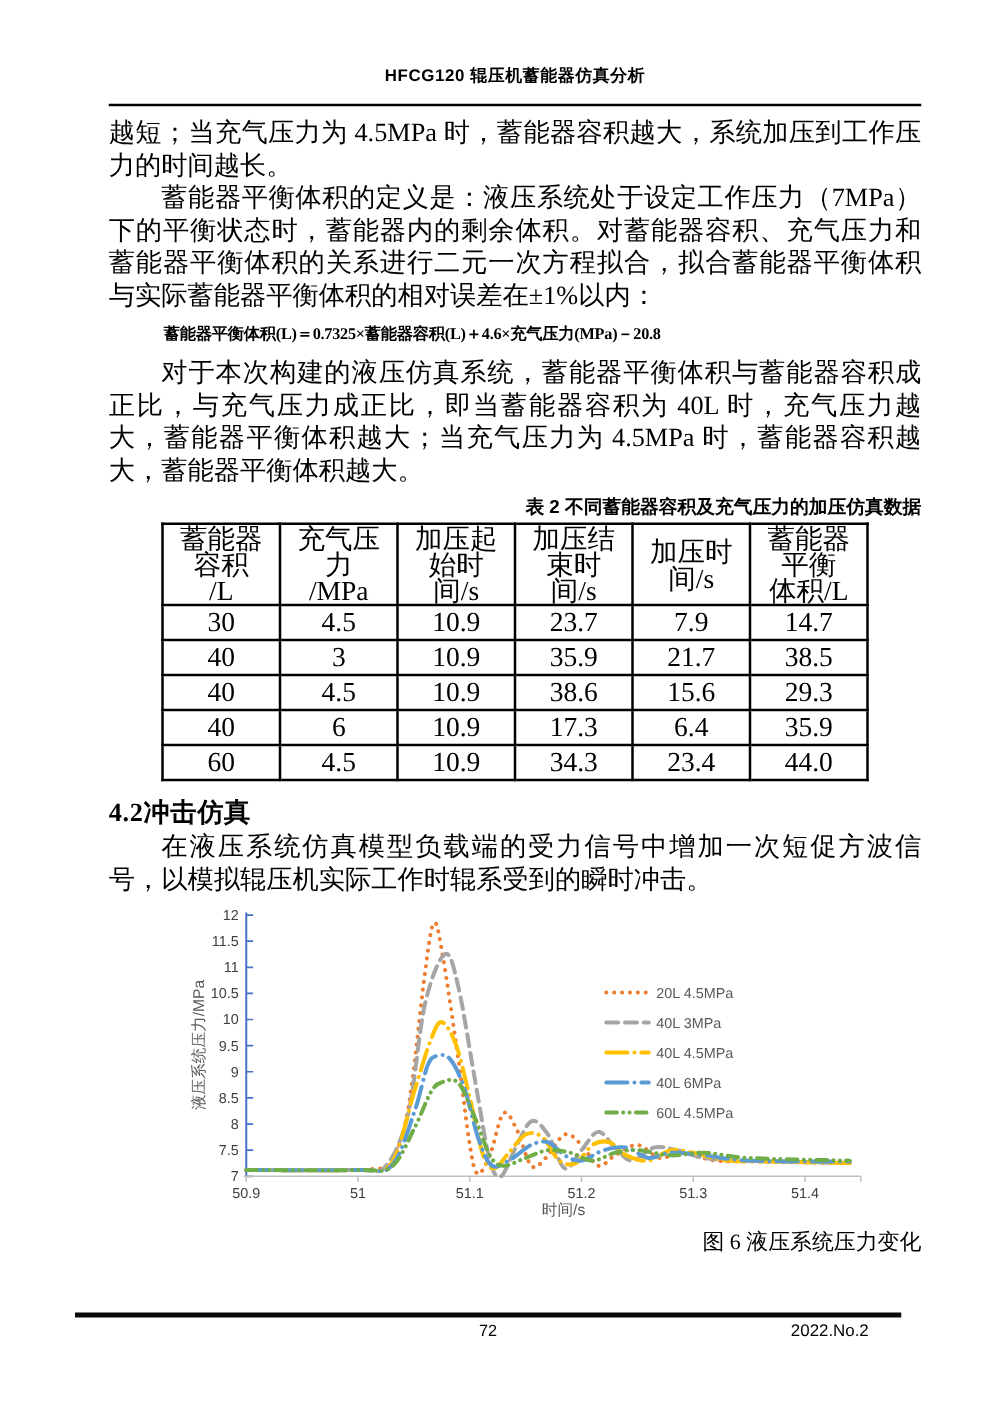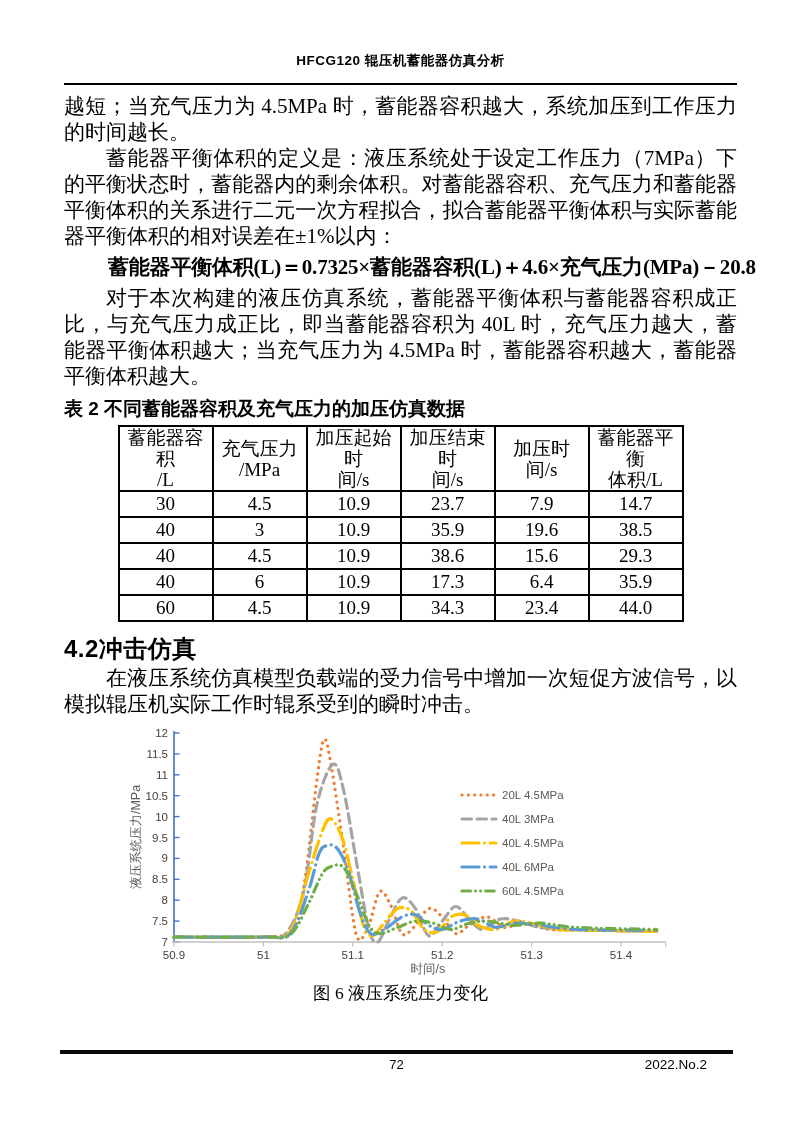"HFCG120 辊压机蓄能器仿真分析" .content { padding: 0 56px 0 64px -> 0 56px 0 87px }
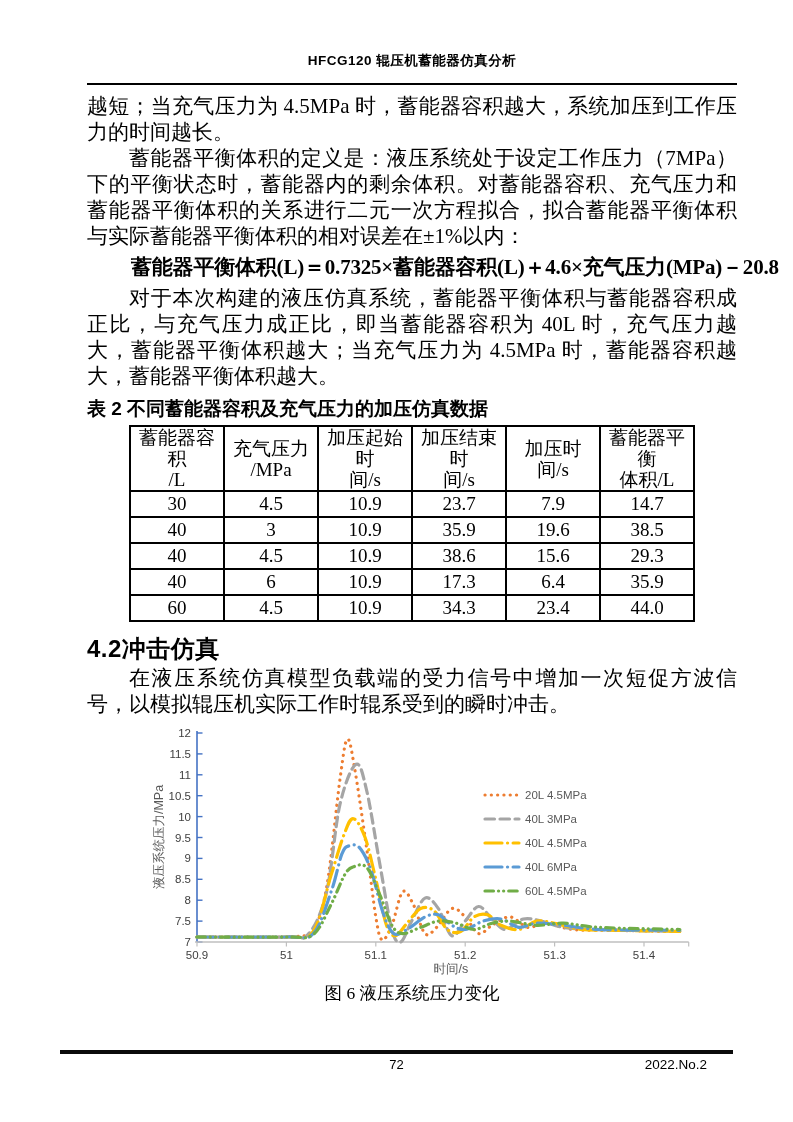"蓄能器平衡体积(L)＝0.7325×蓄能器容积(L)＋4.6×充气压力(MPa)" .formula { font-size: 21px -> 13px }
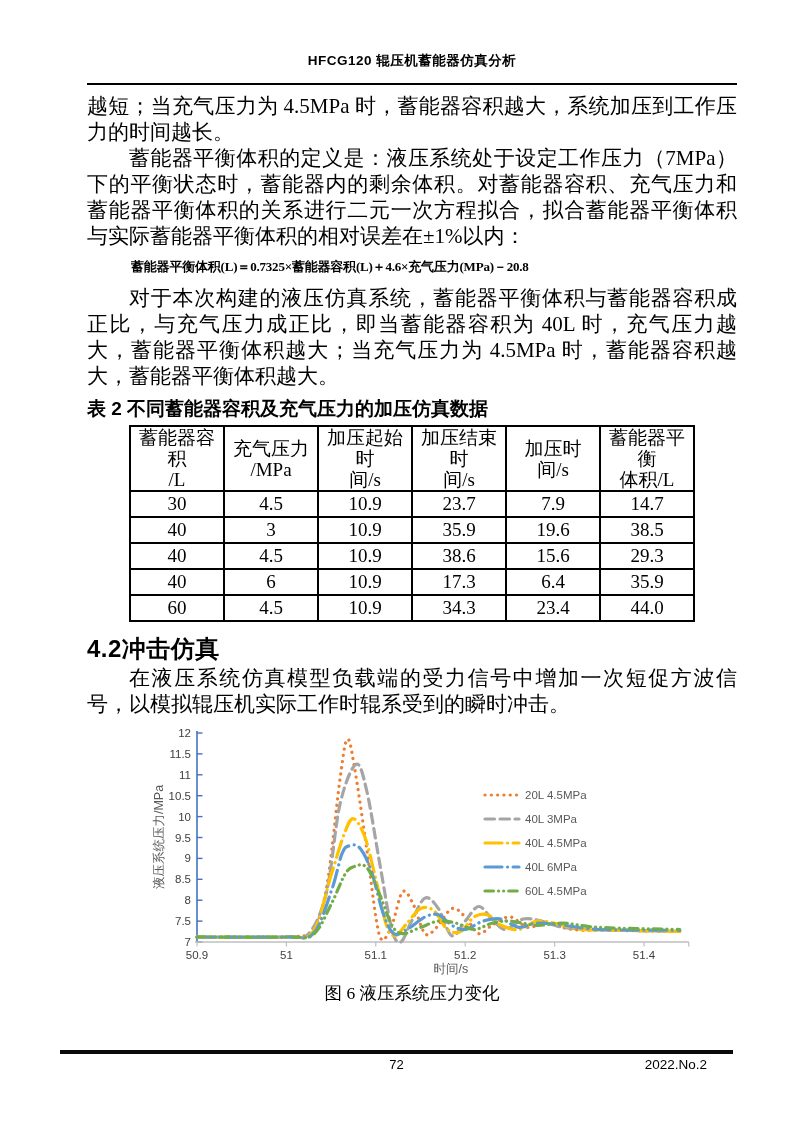"表 2 不同蓄能器容积及充气压力的加压仿真数据" .table-title { font-size: 19px -> 15px; text-align: left -> right }
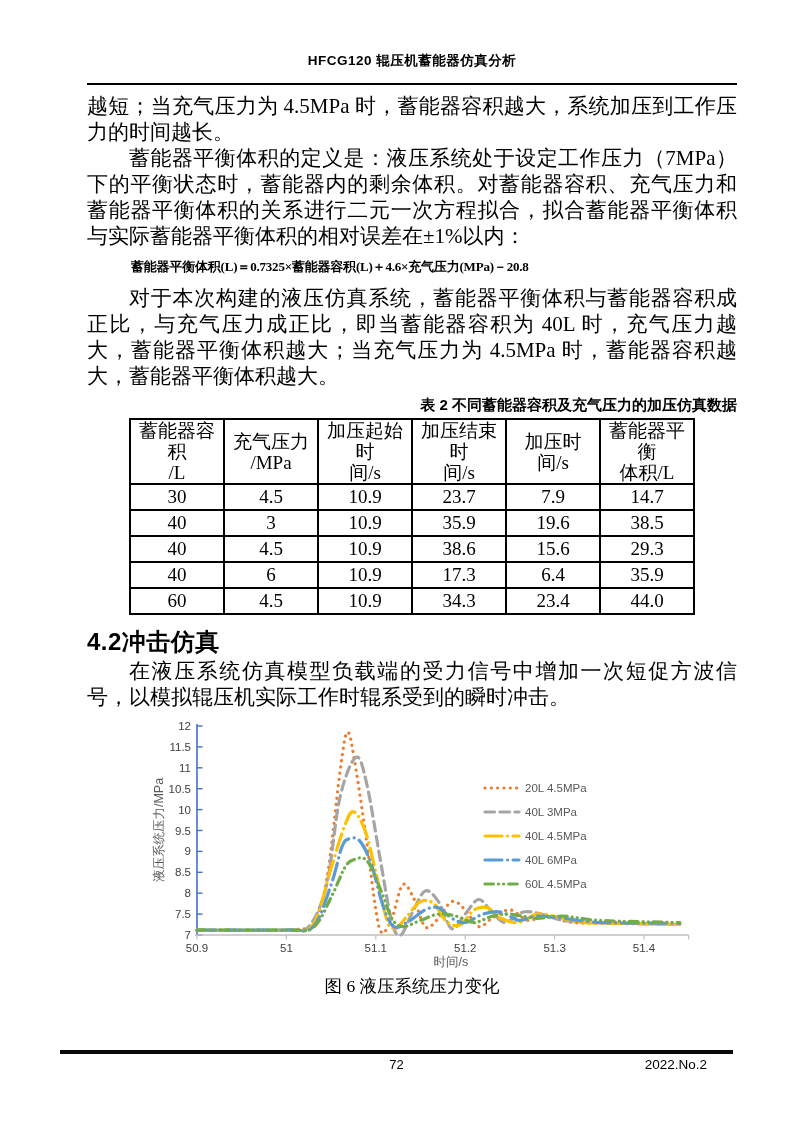"蓄能器容积" table.sim { font-size: 19px -> 22px }
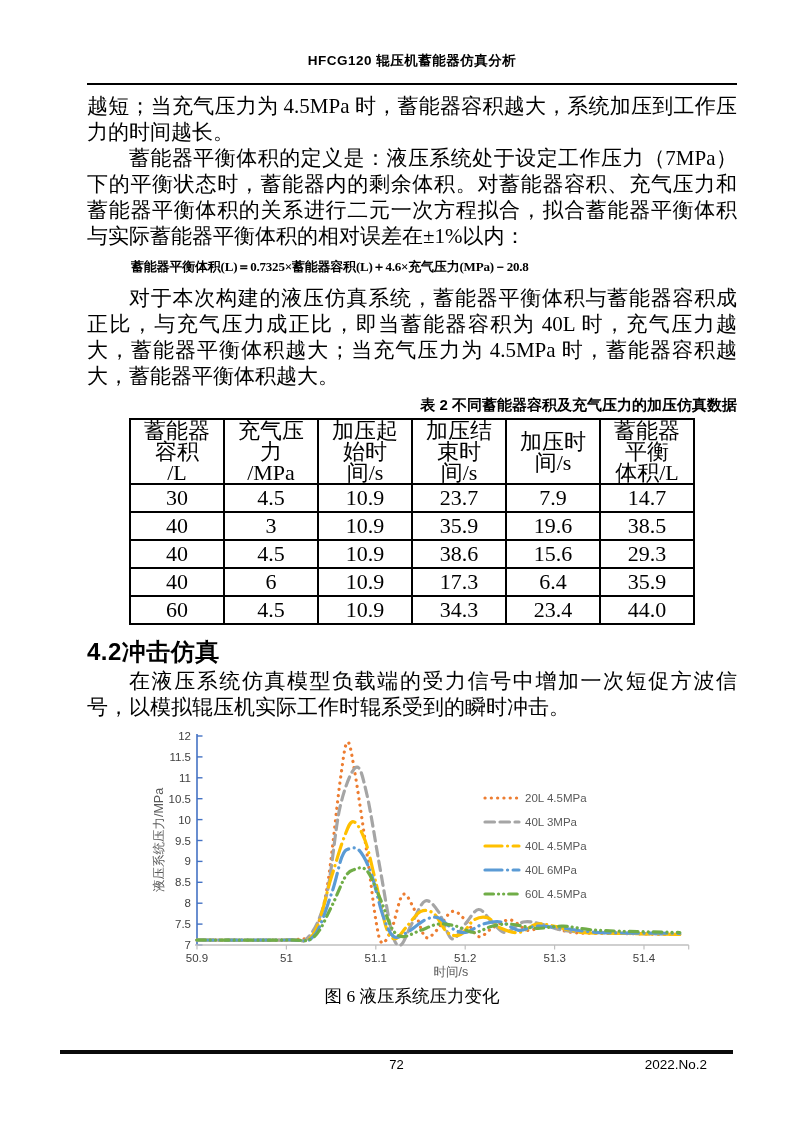"19.6" td { text: 19.6 -> 21.7 }
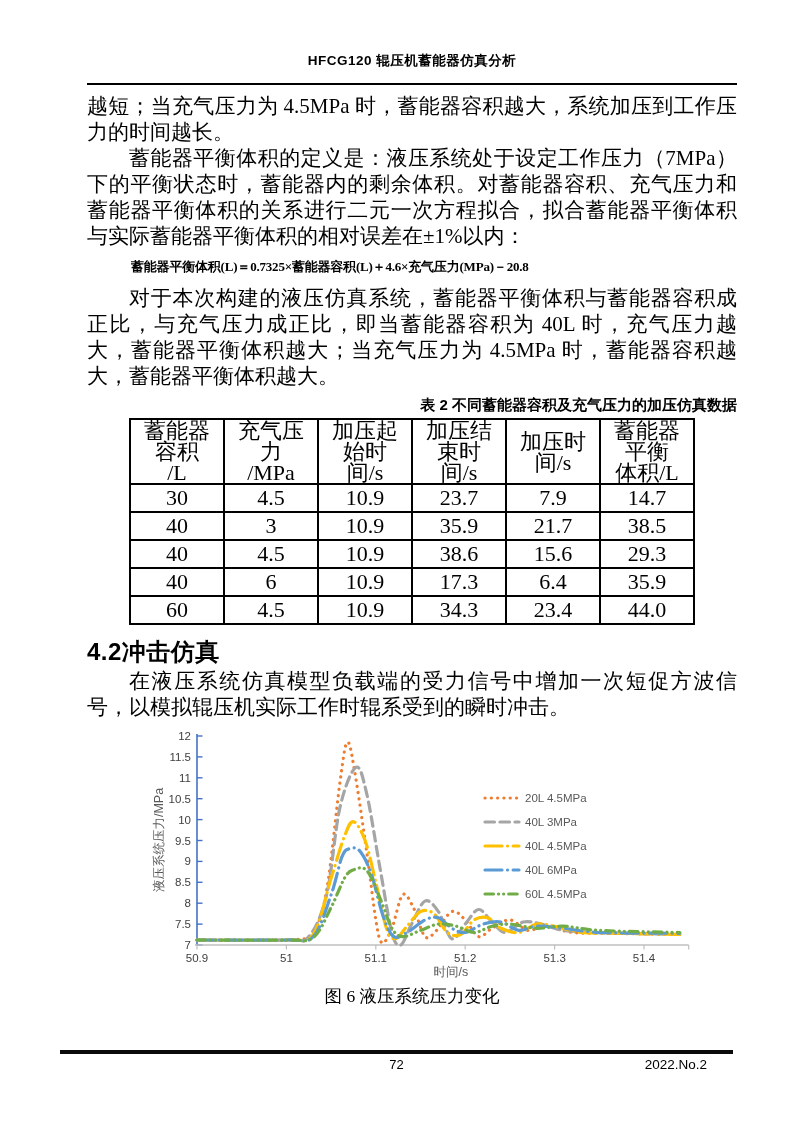"4.2冲击仿真" .section-heading { font-family: Liberation Sans, sans-serif -> Liberation Serif, serif; font-size: 24px -> 21px }
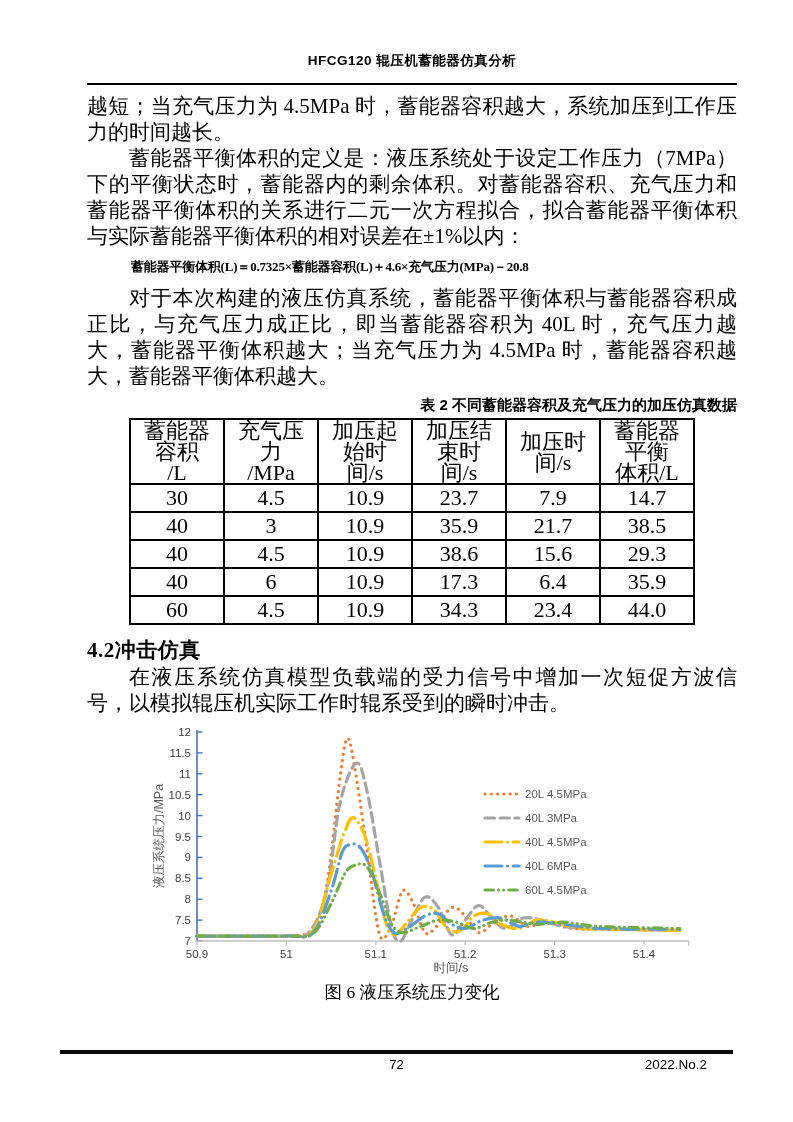"图 6 液压系统压力变化" .figure-caption { text-align: center -> right }
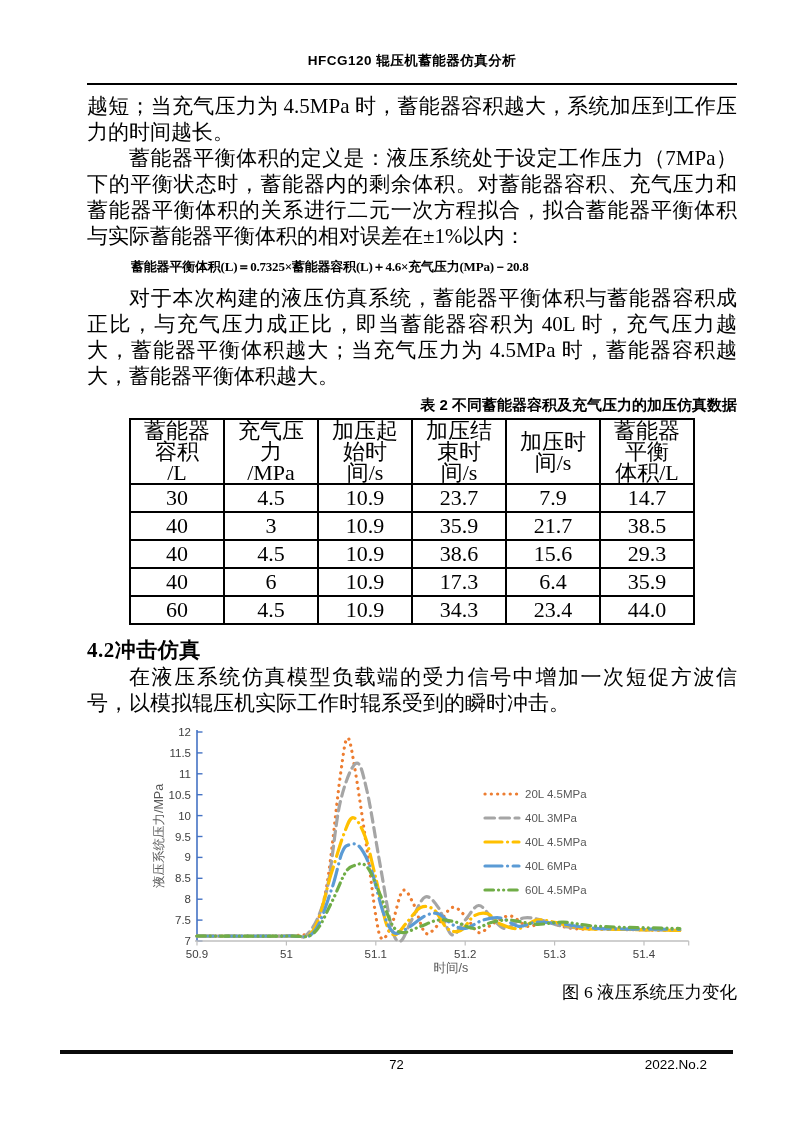"72" .footer { right: 60px -> 72px }
